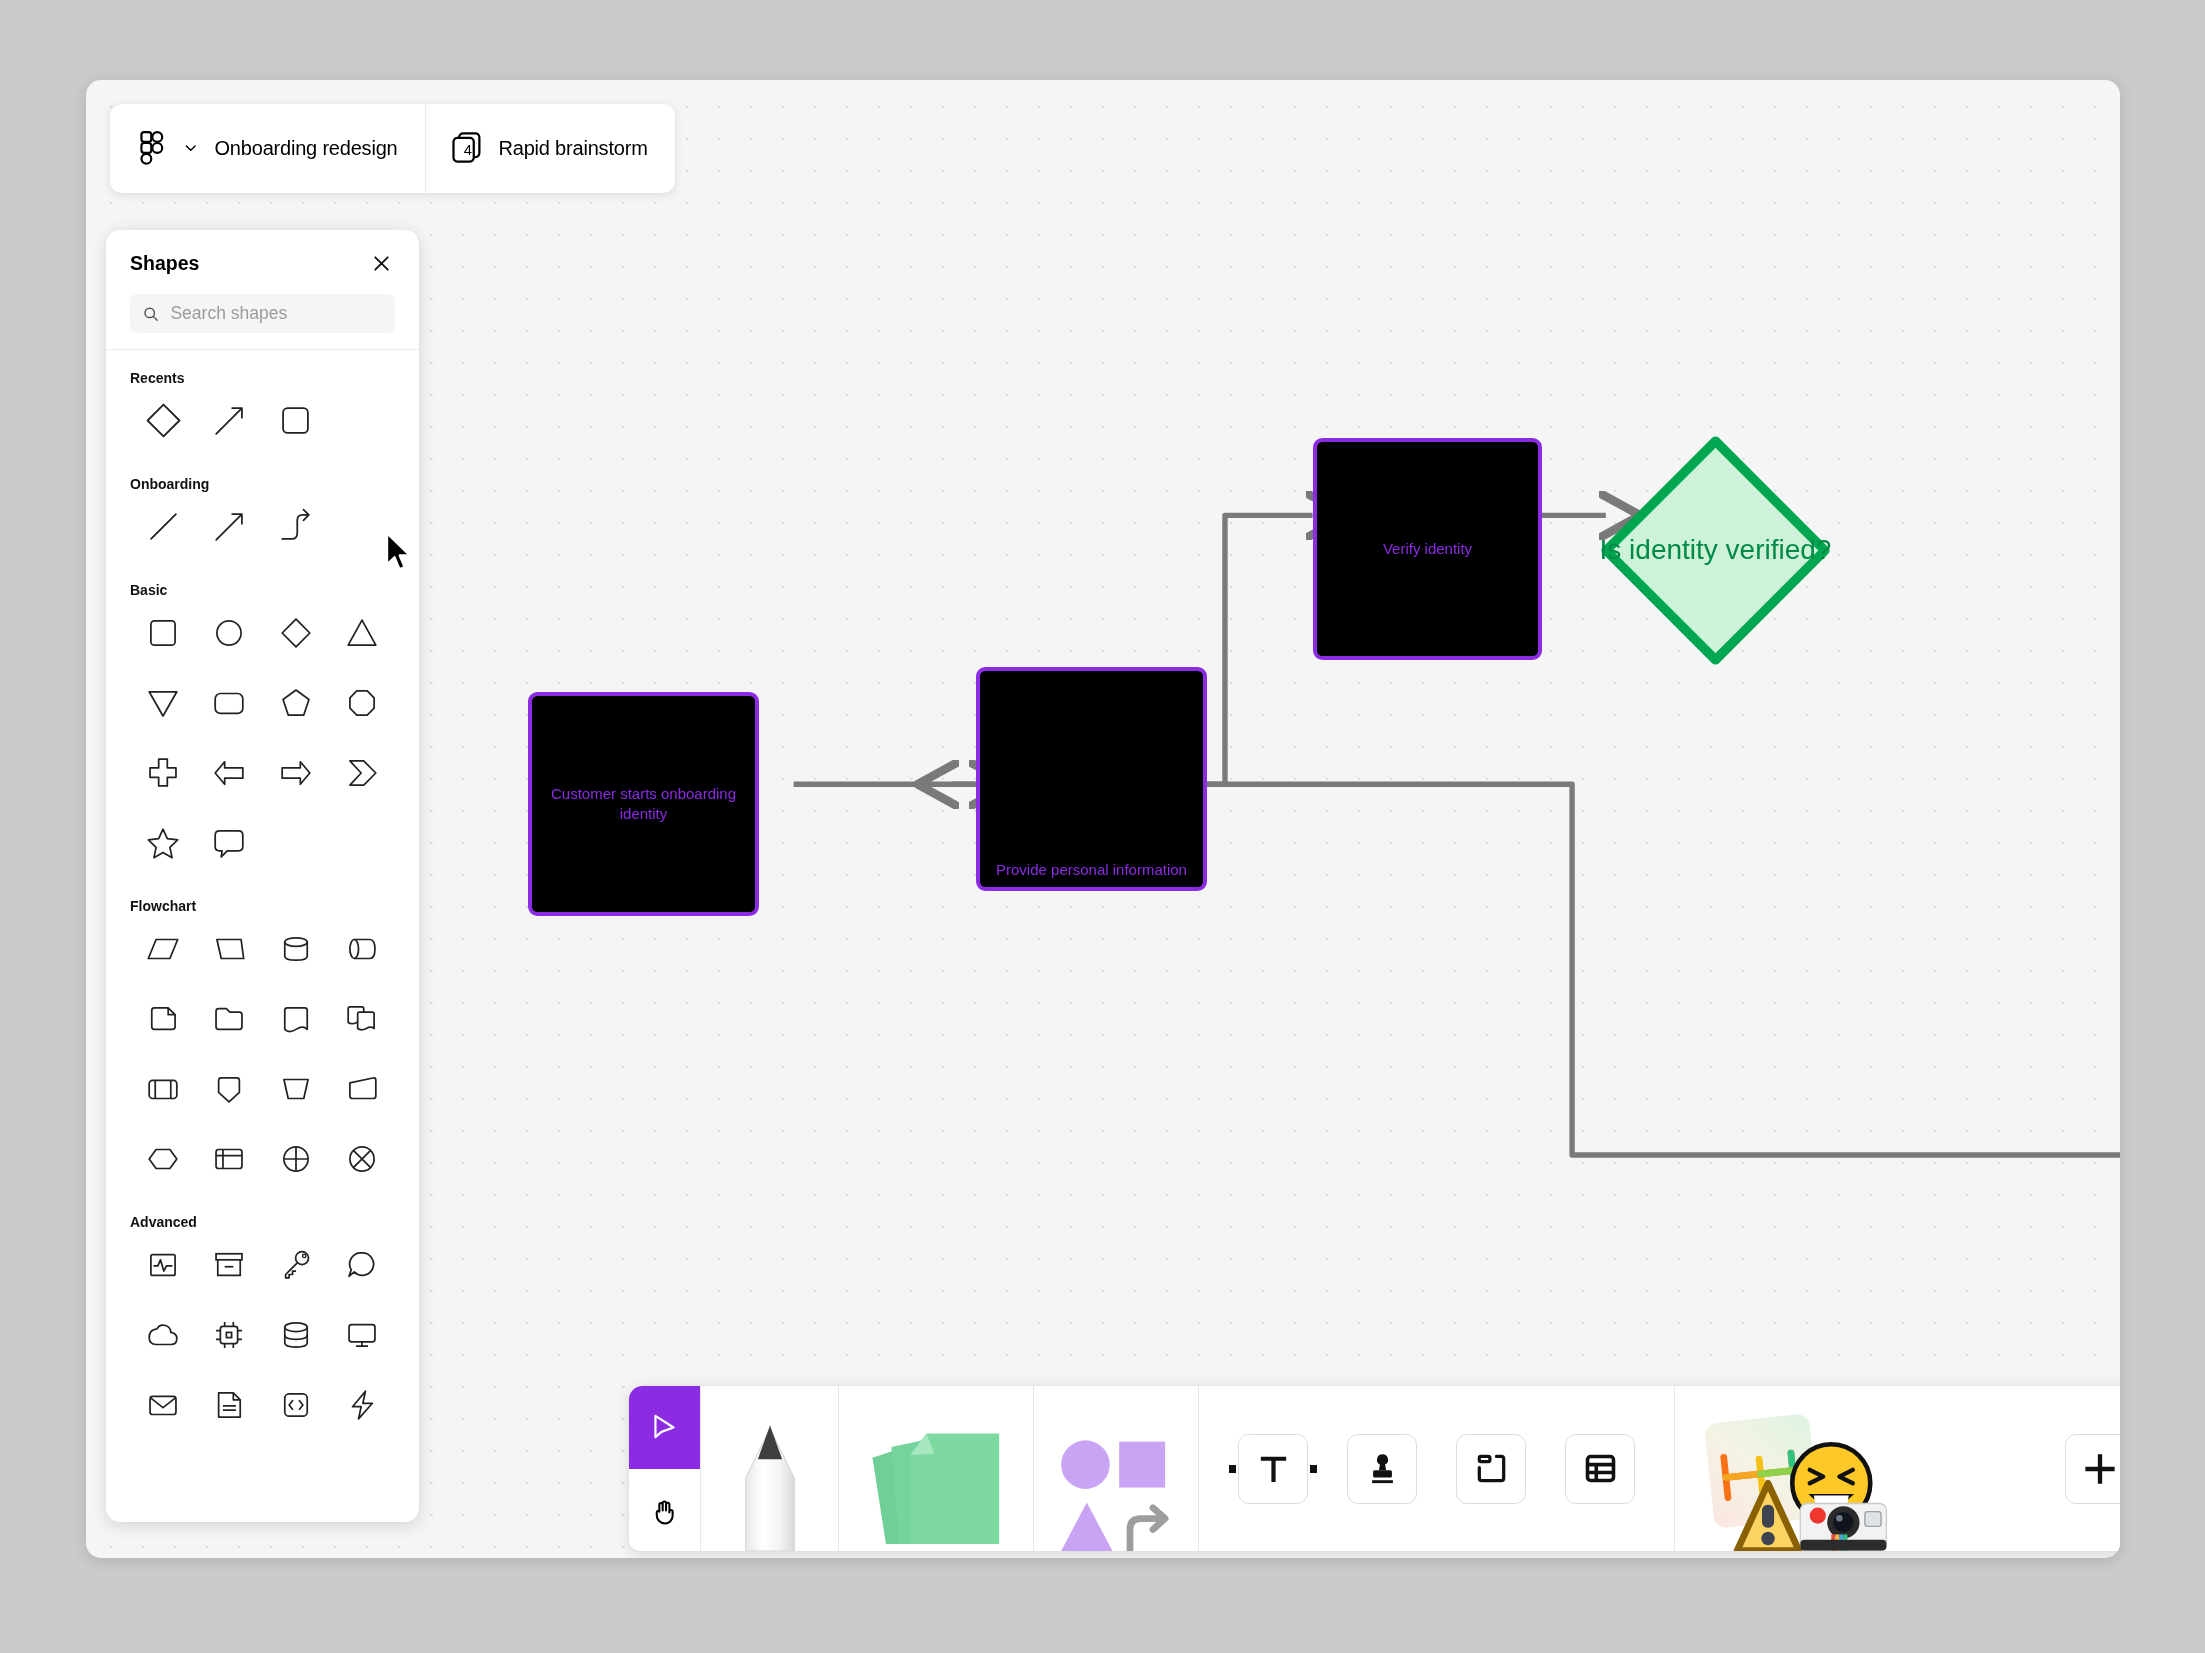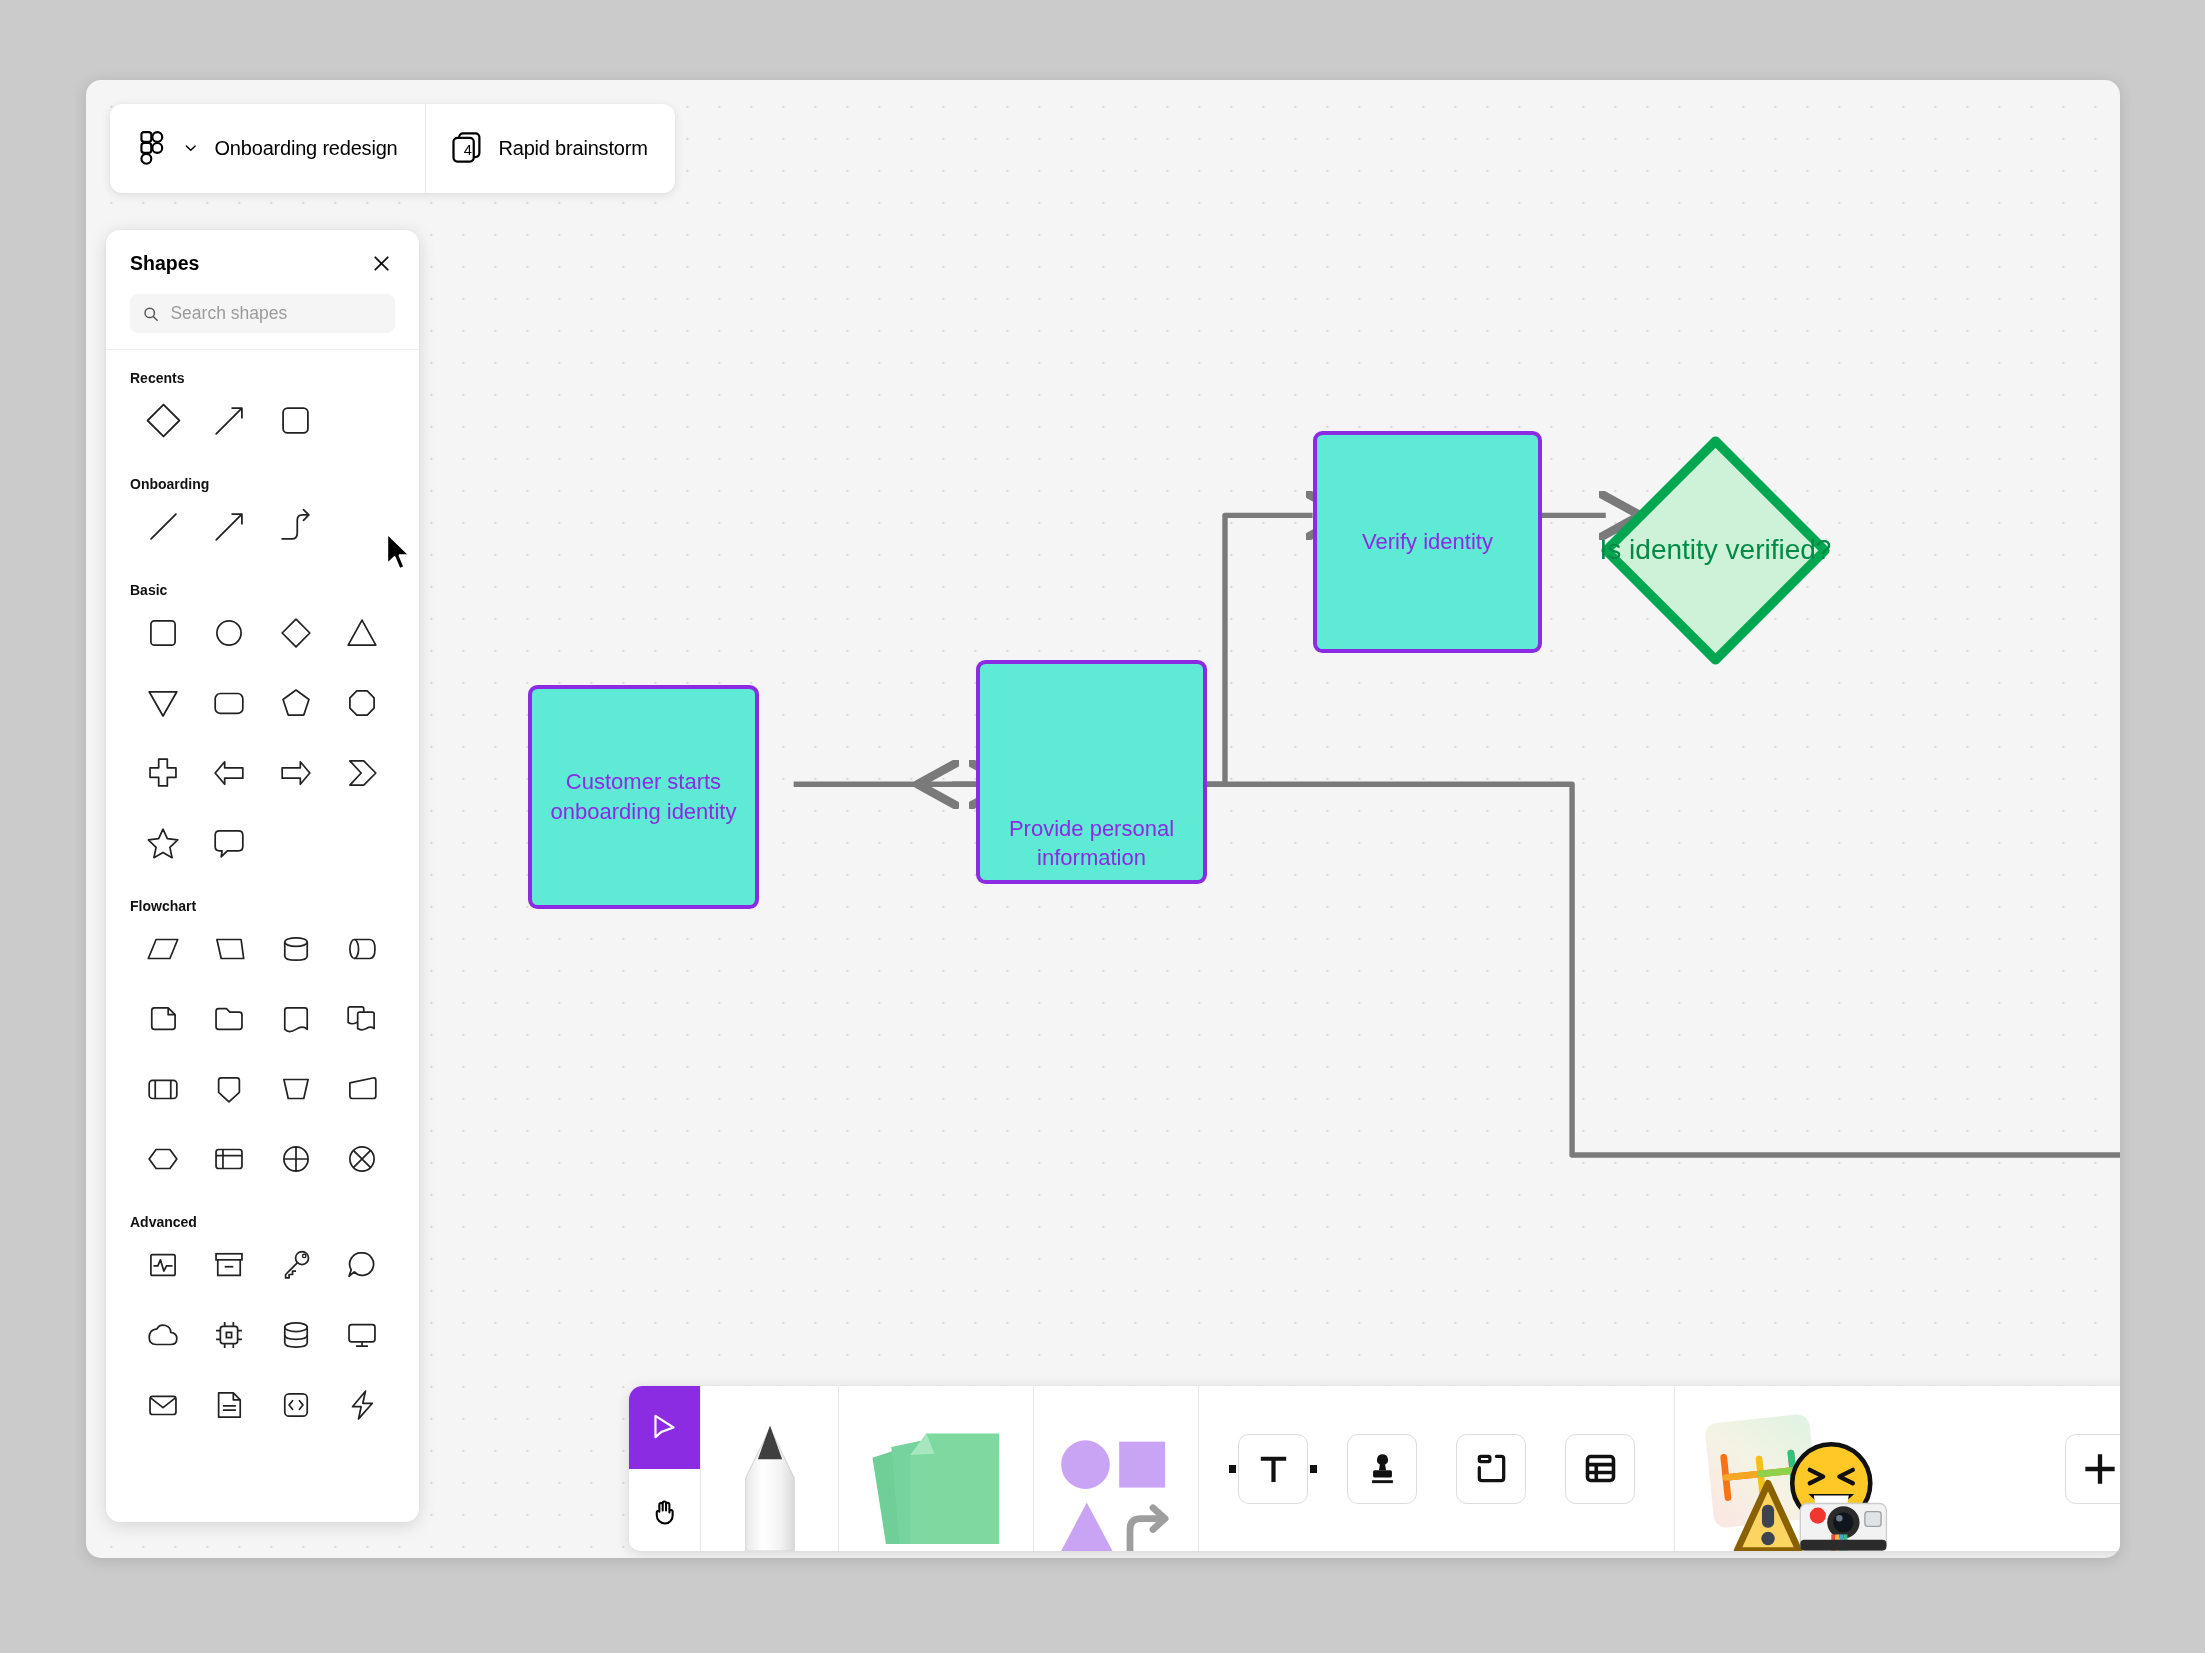"Verify identity" .node-rect { background: #5eead4 -> #000000; font-size: 22px -> 15px; margin-top: none -> 7px }
